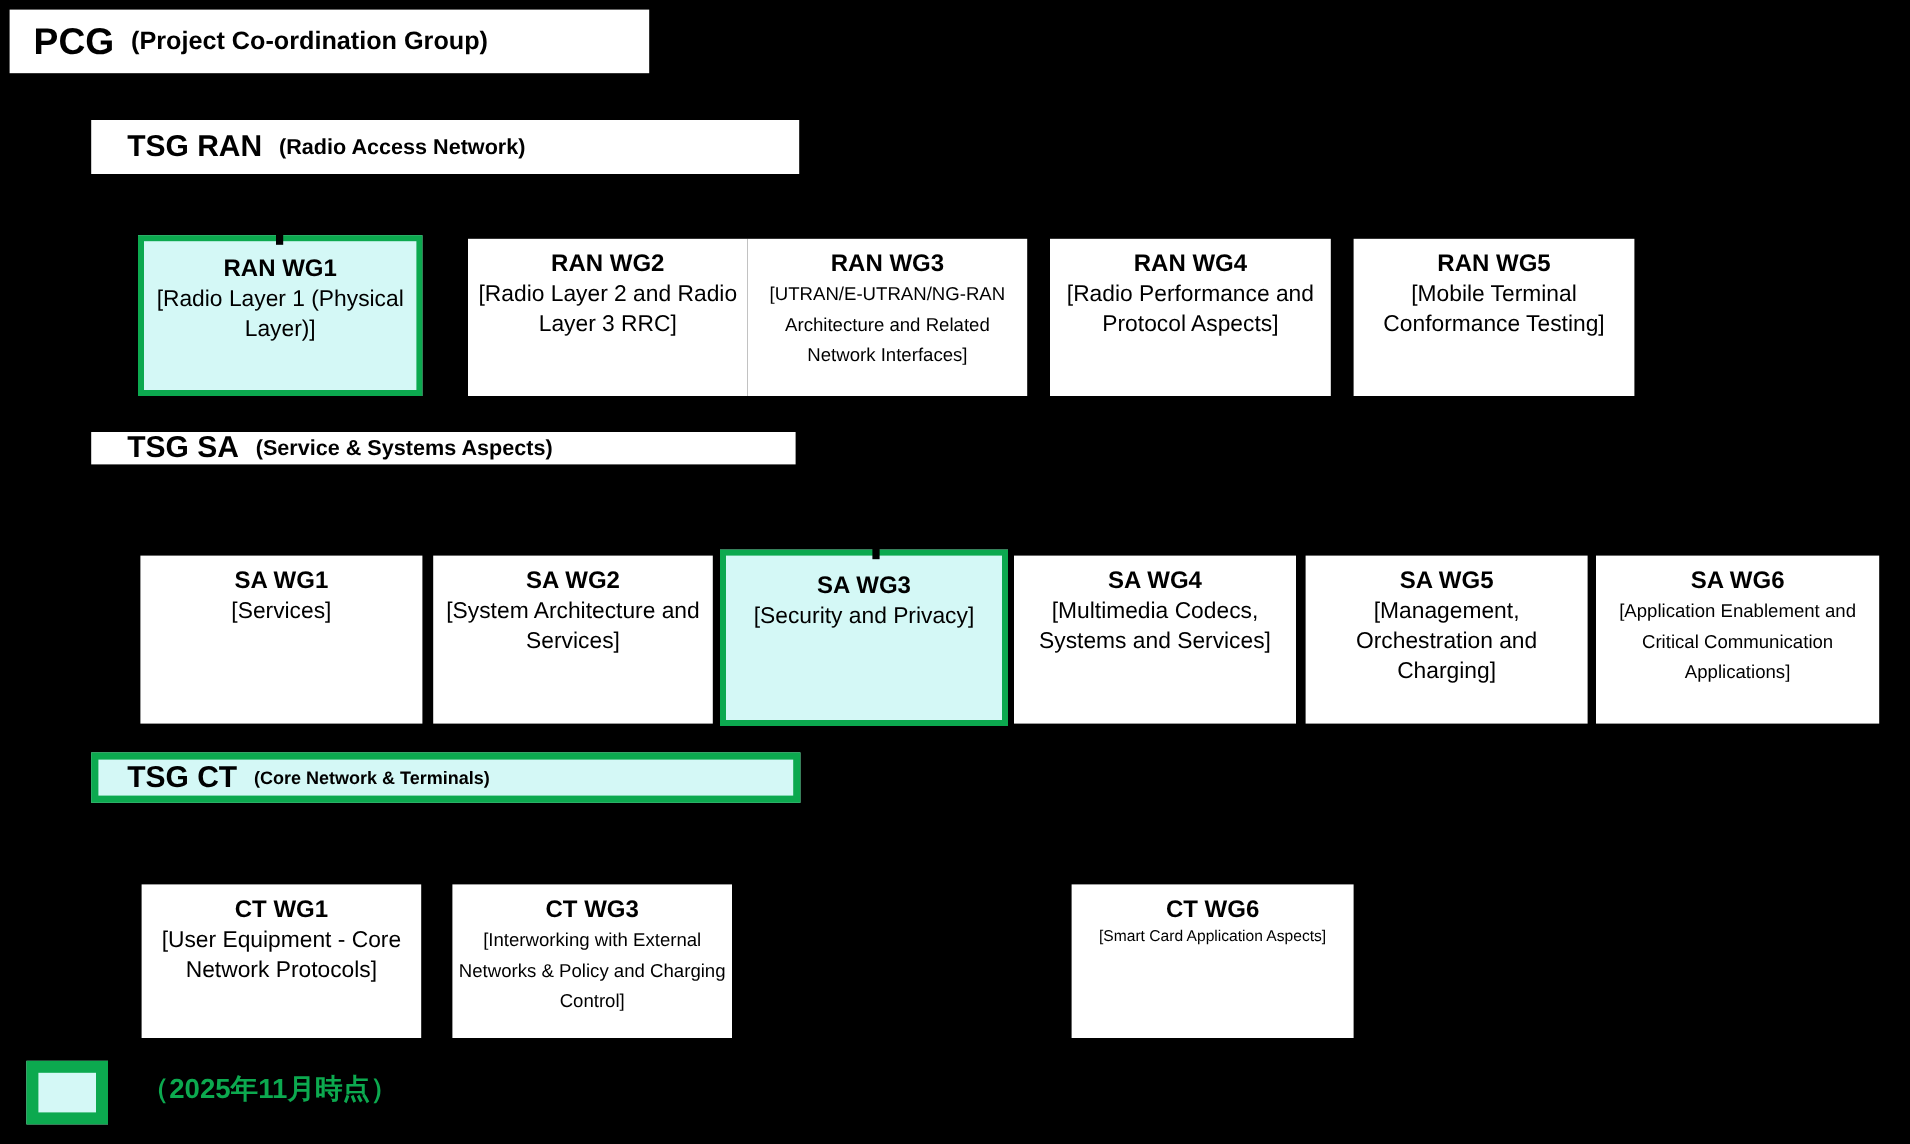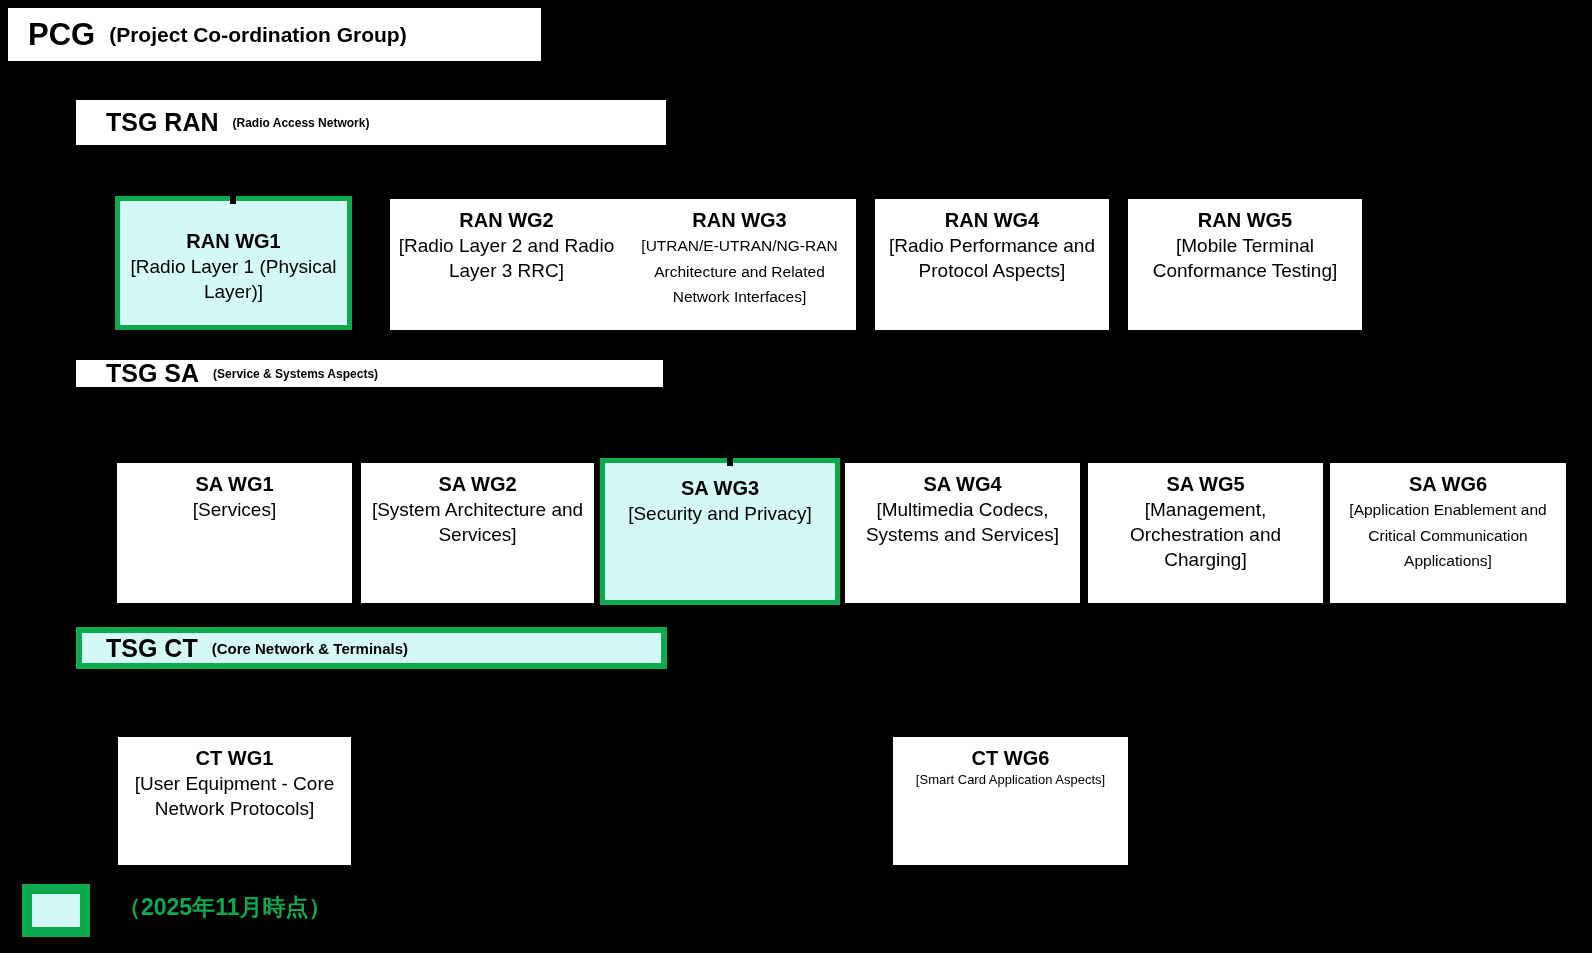"(Radio Access Network)" #tsg-ran .hdr-sub, #tsg-sa .hdr-sub { font-size: 12px -> 18px }
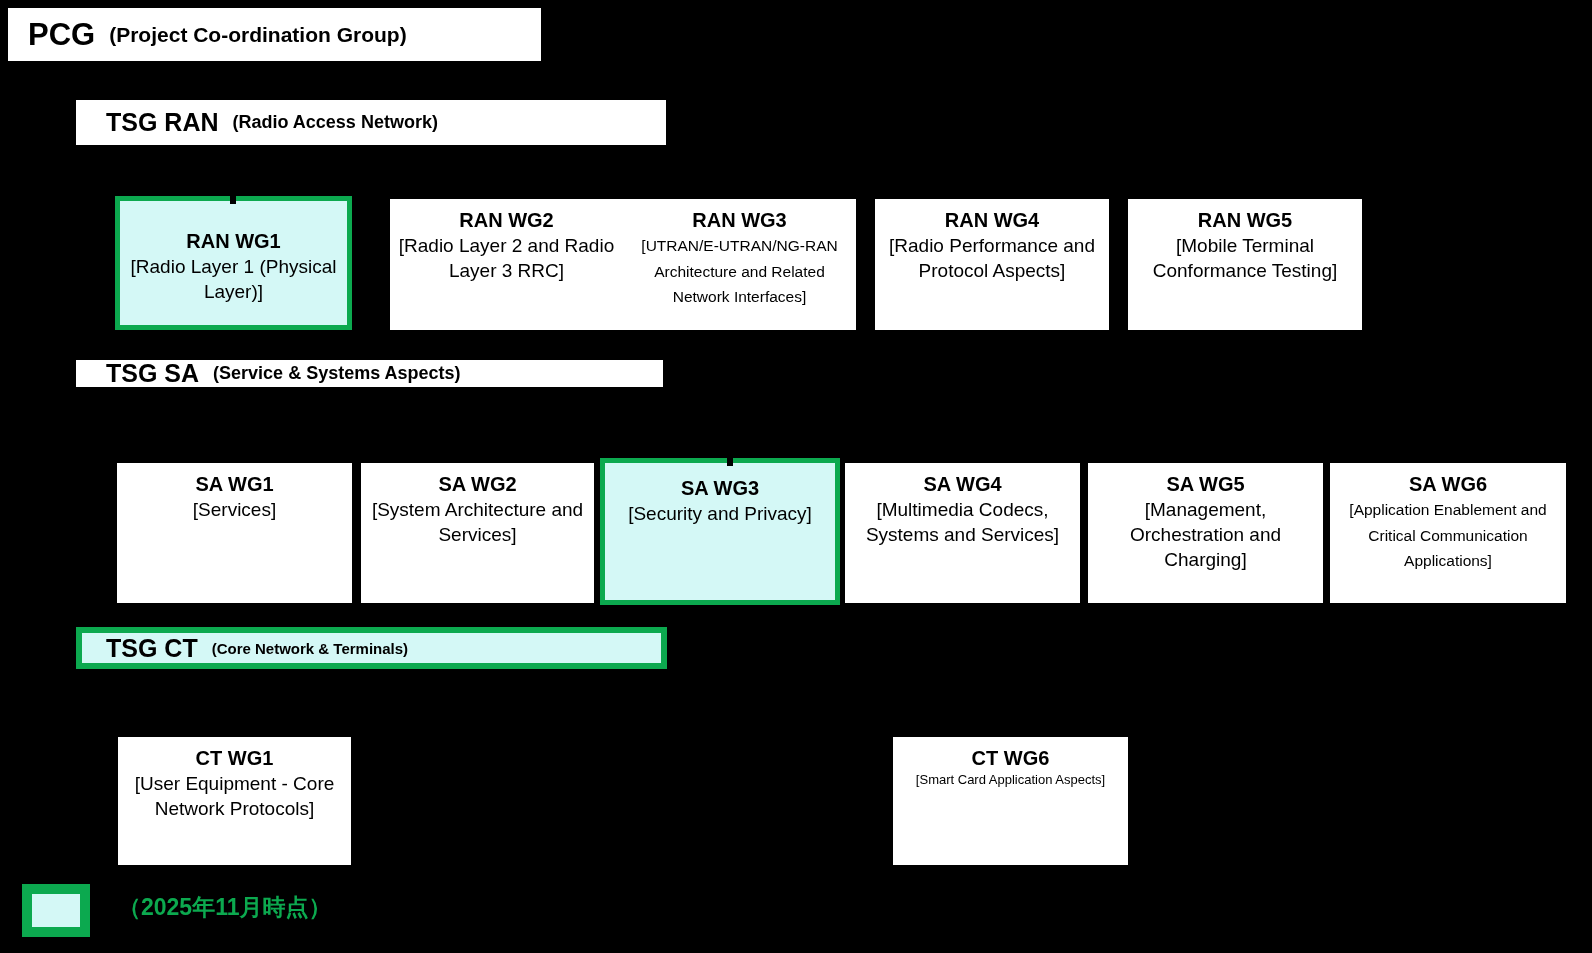"RAN WG1" #ran-wg1 { padding-top: 27px -> 10px }
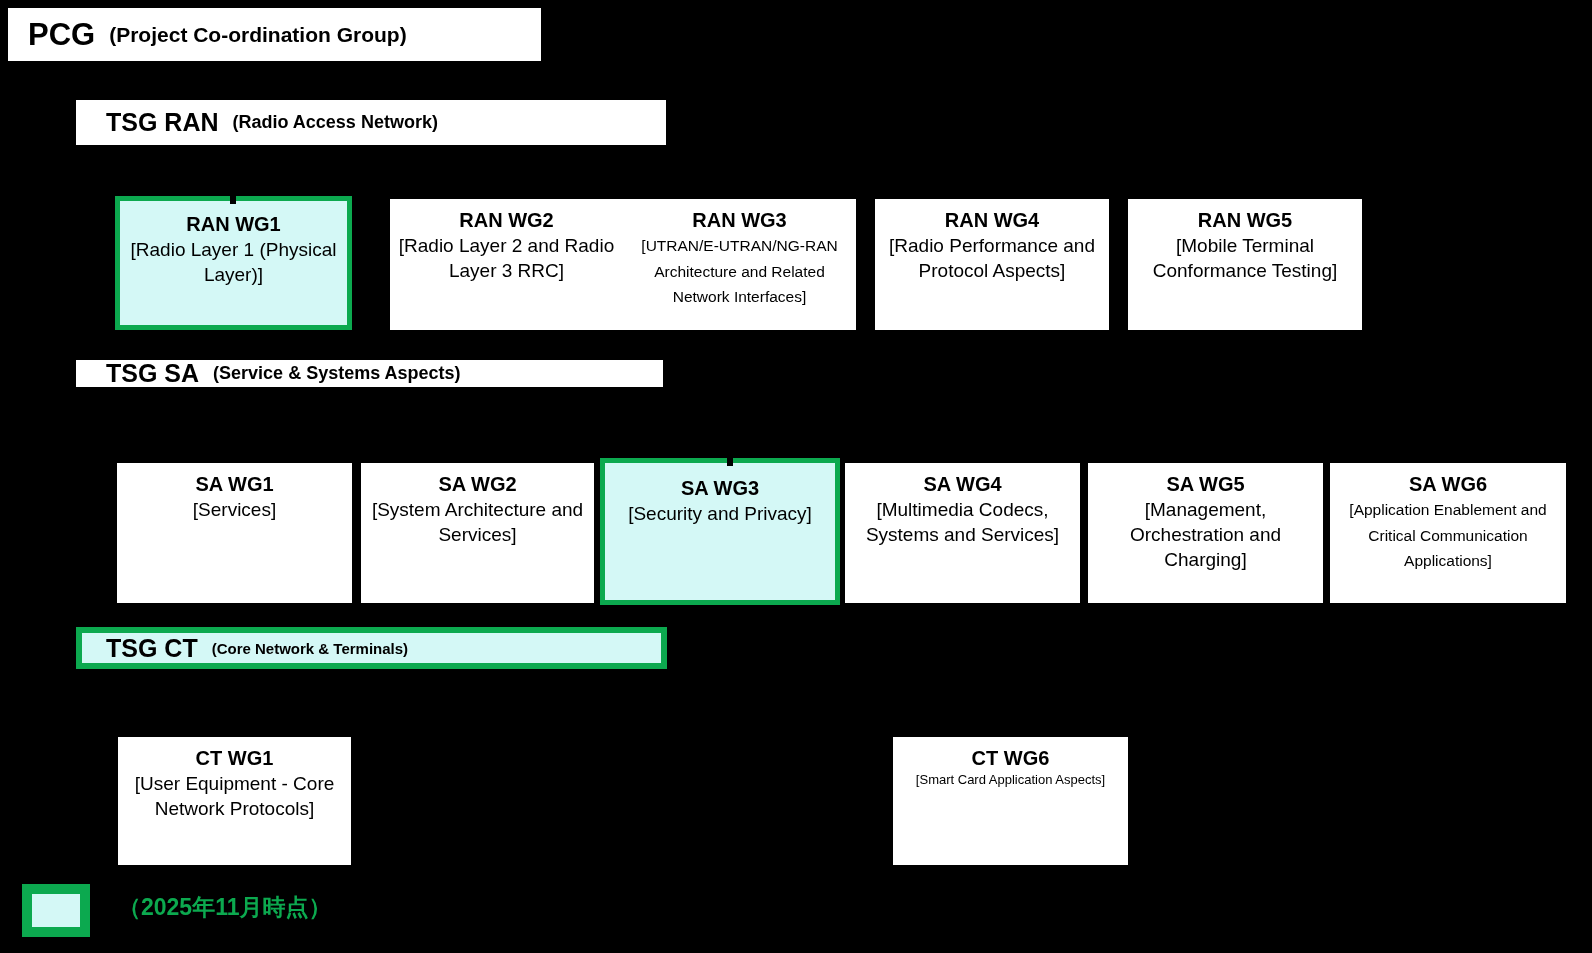"CT WG3" div.box { html: none -> <div> <div>CT WG3</div> <div>[Interworking with External Networks &amp; Policy and Charging Control]</div> </div> }
